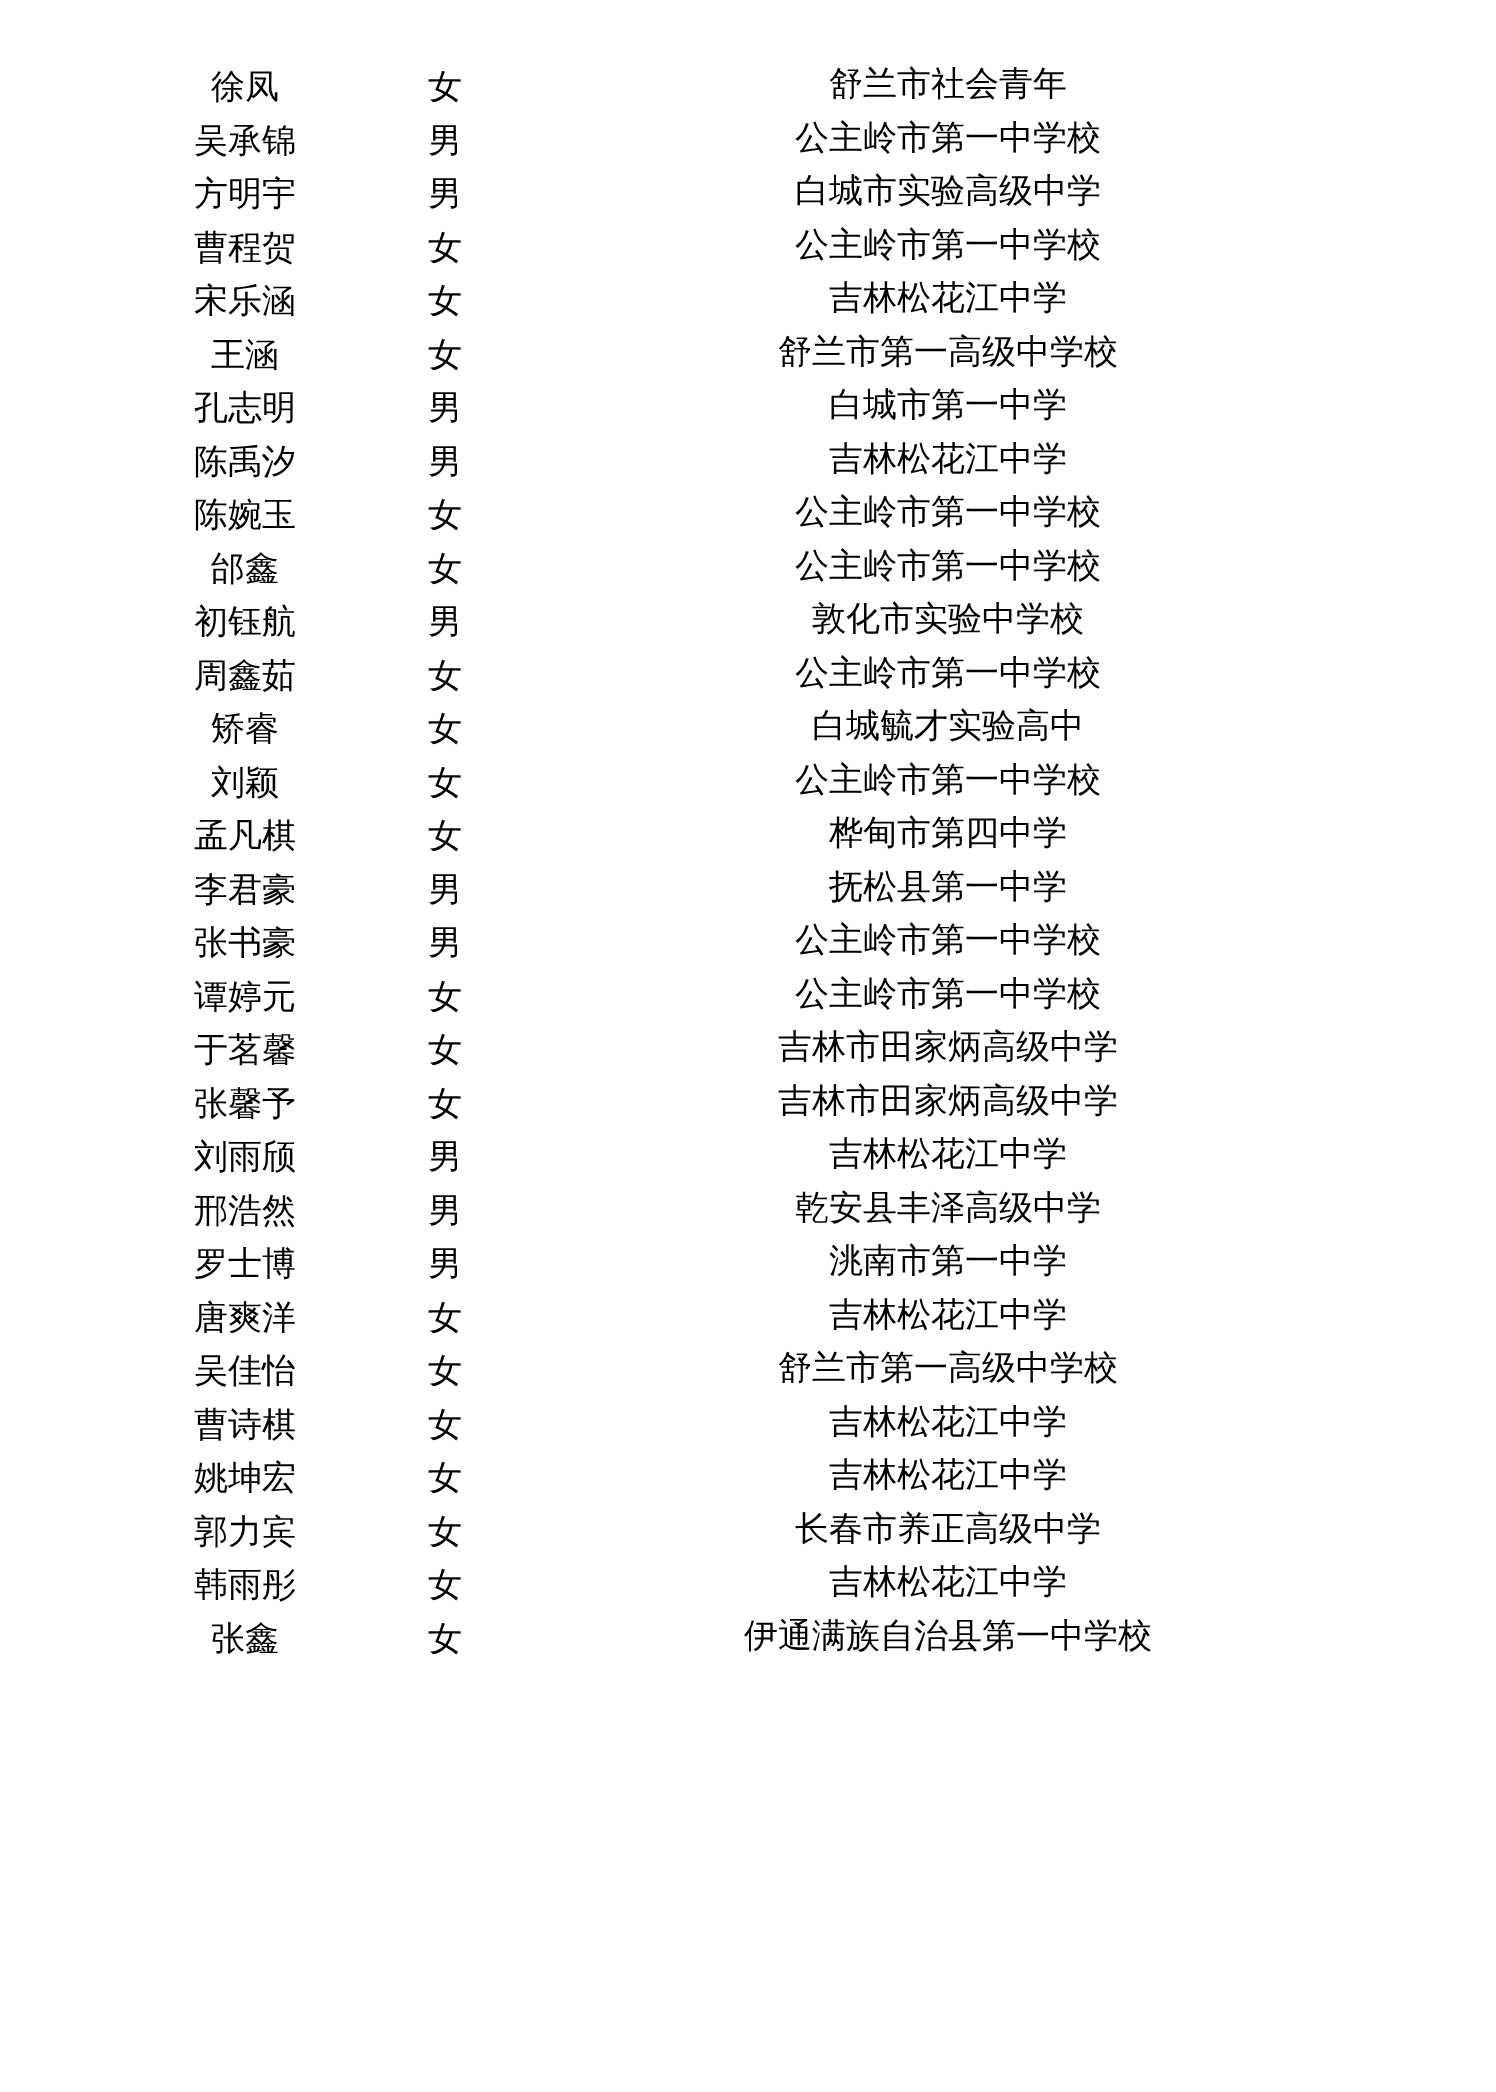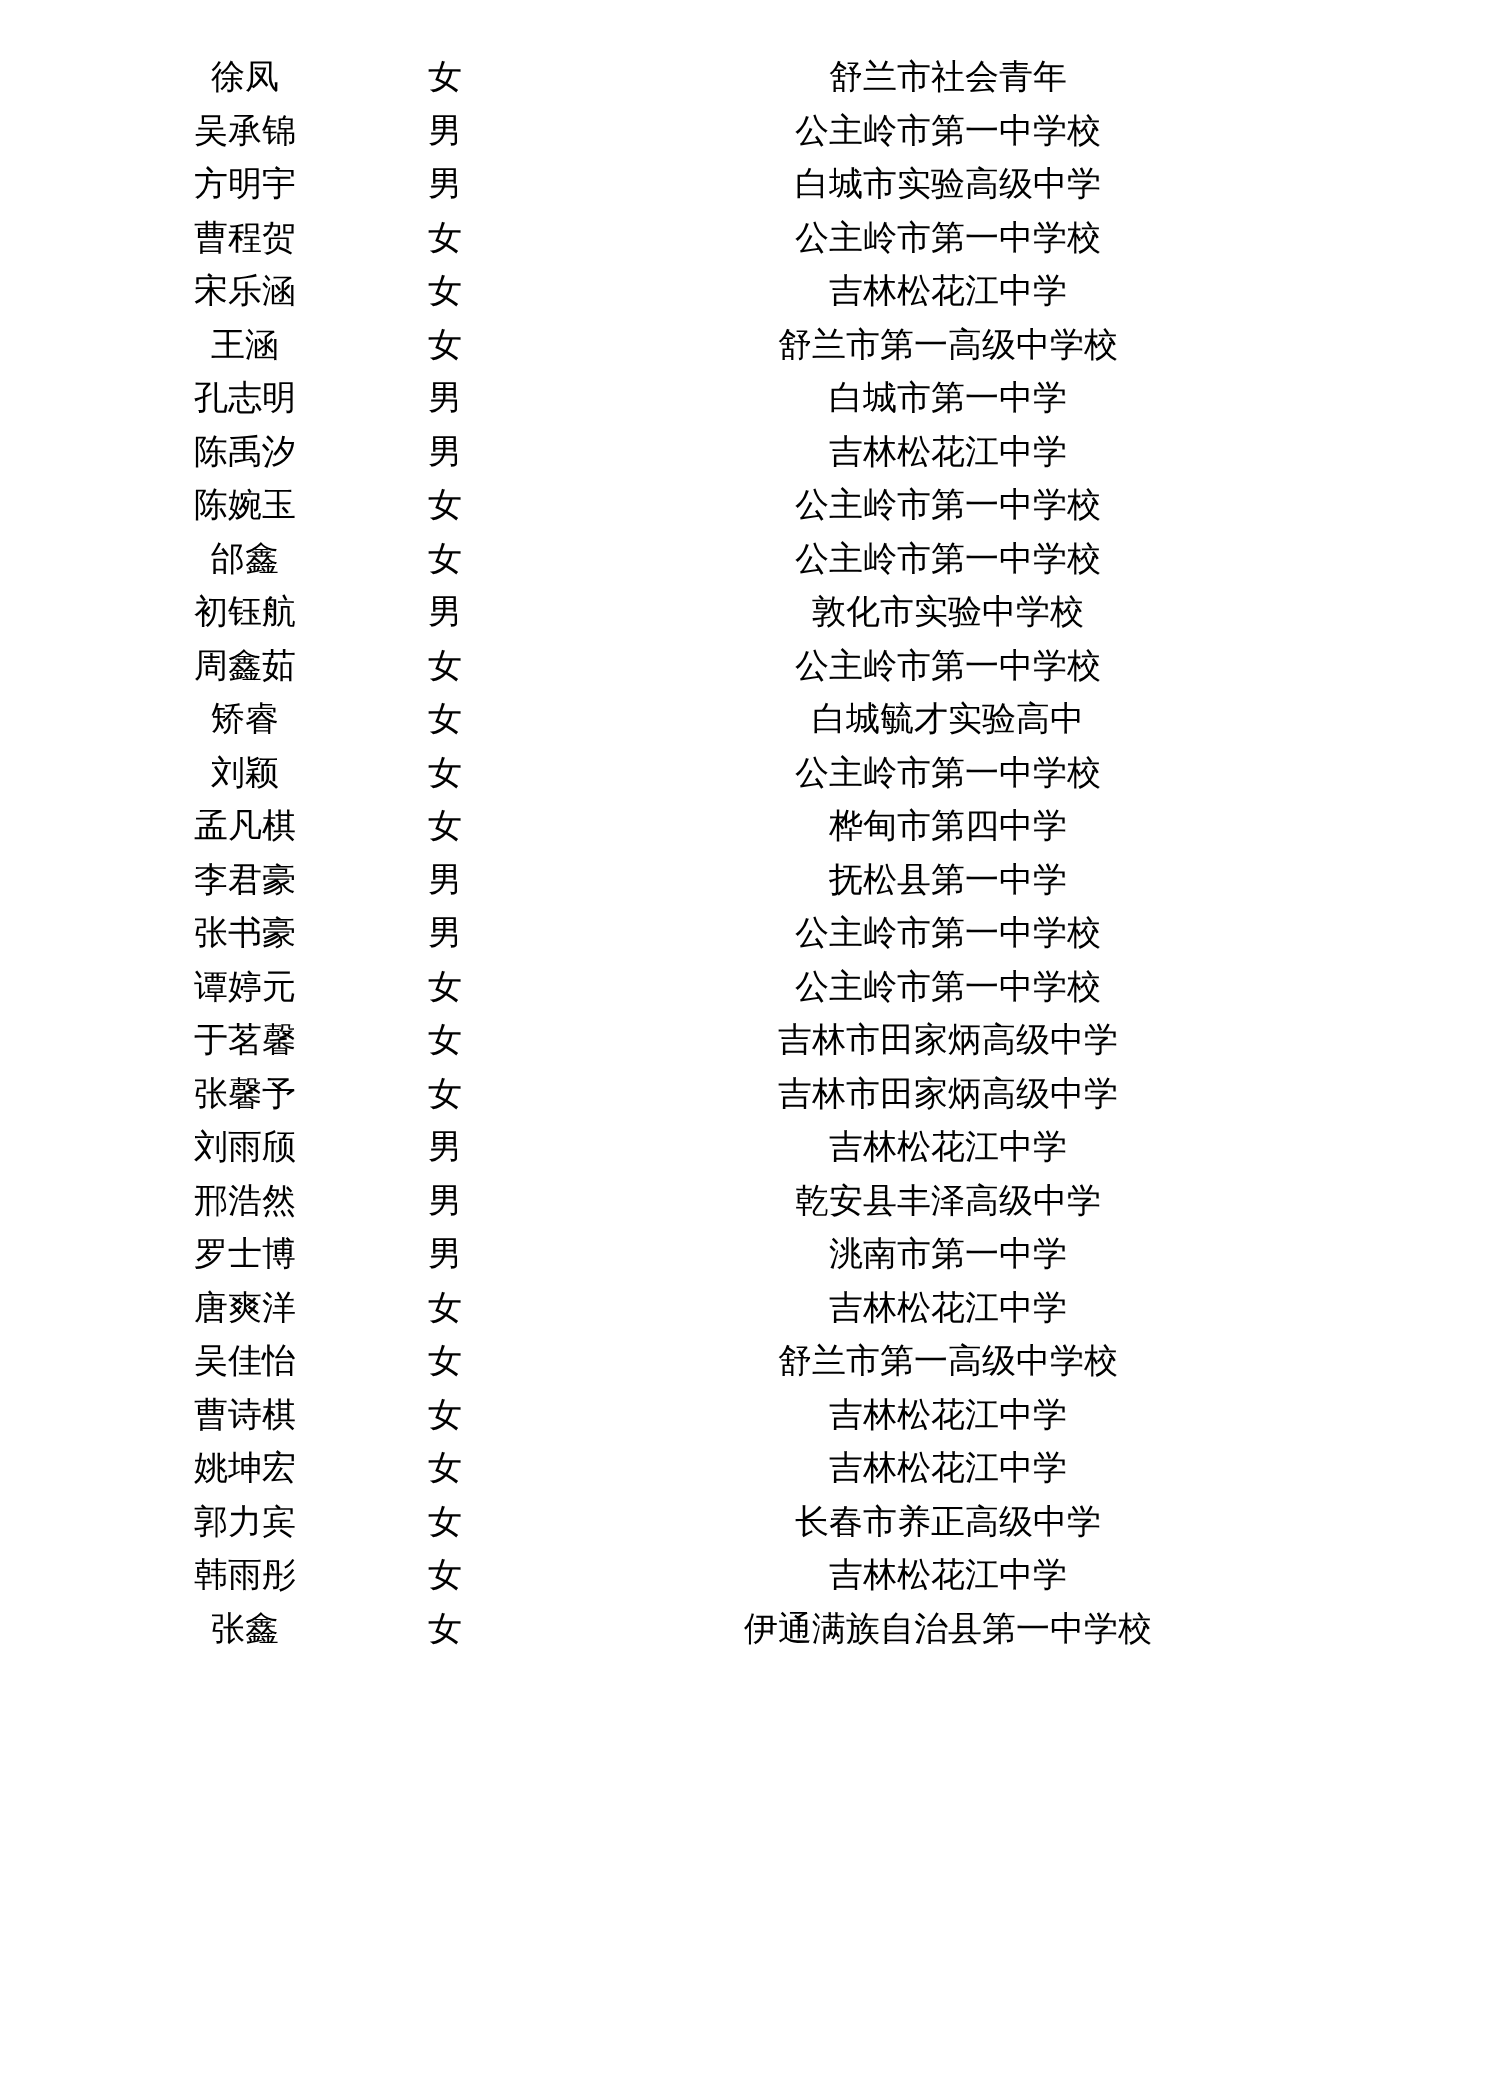"徐凤" .page { margin-top: none -> 36px; padding: 50px 120px 0 120px -> 24px 120px 0 120px }
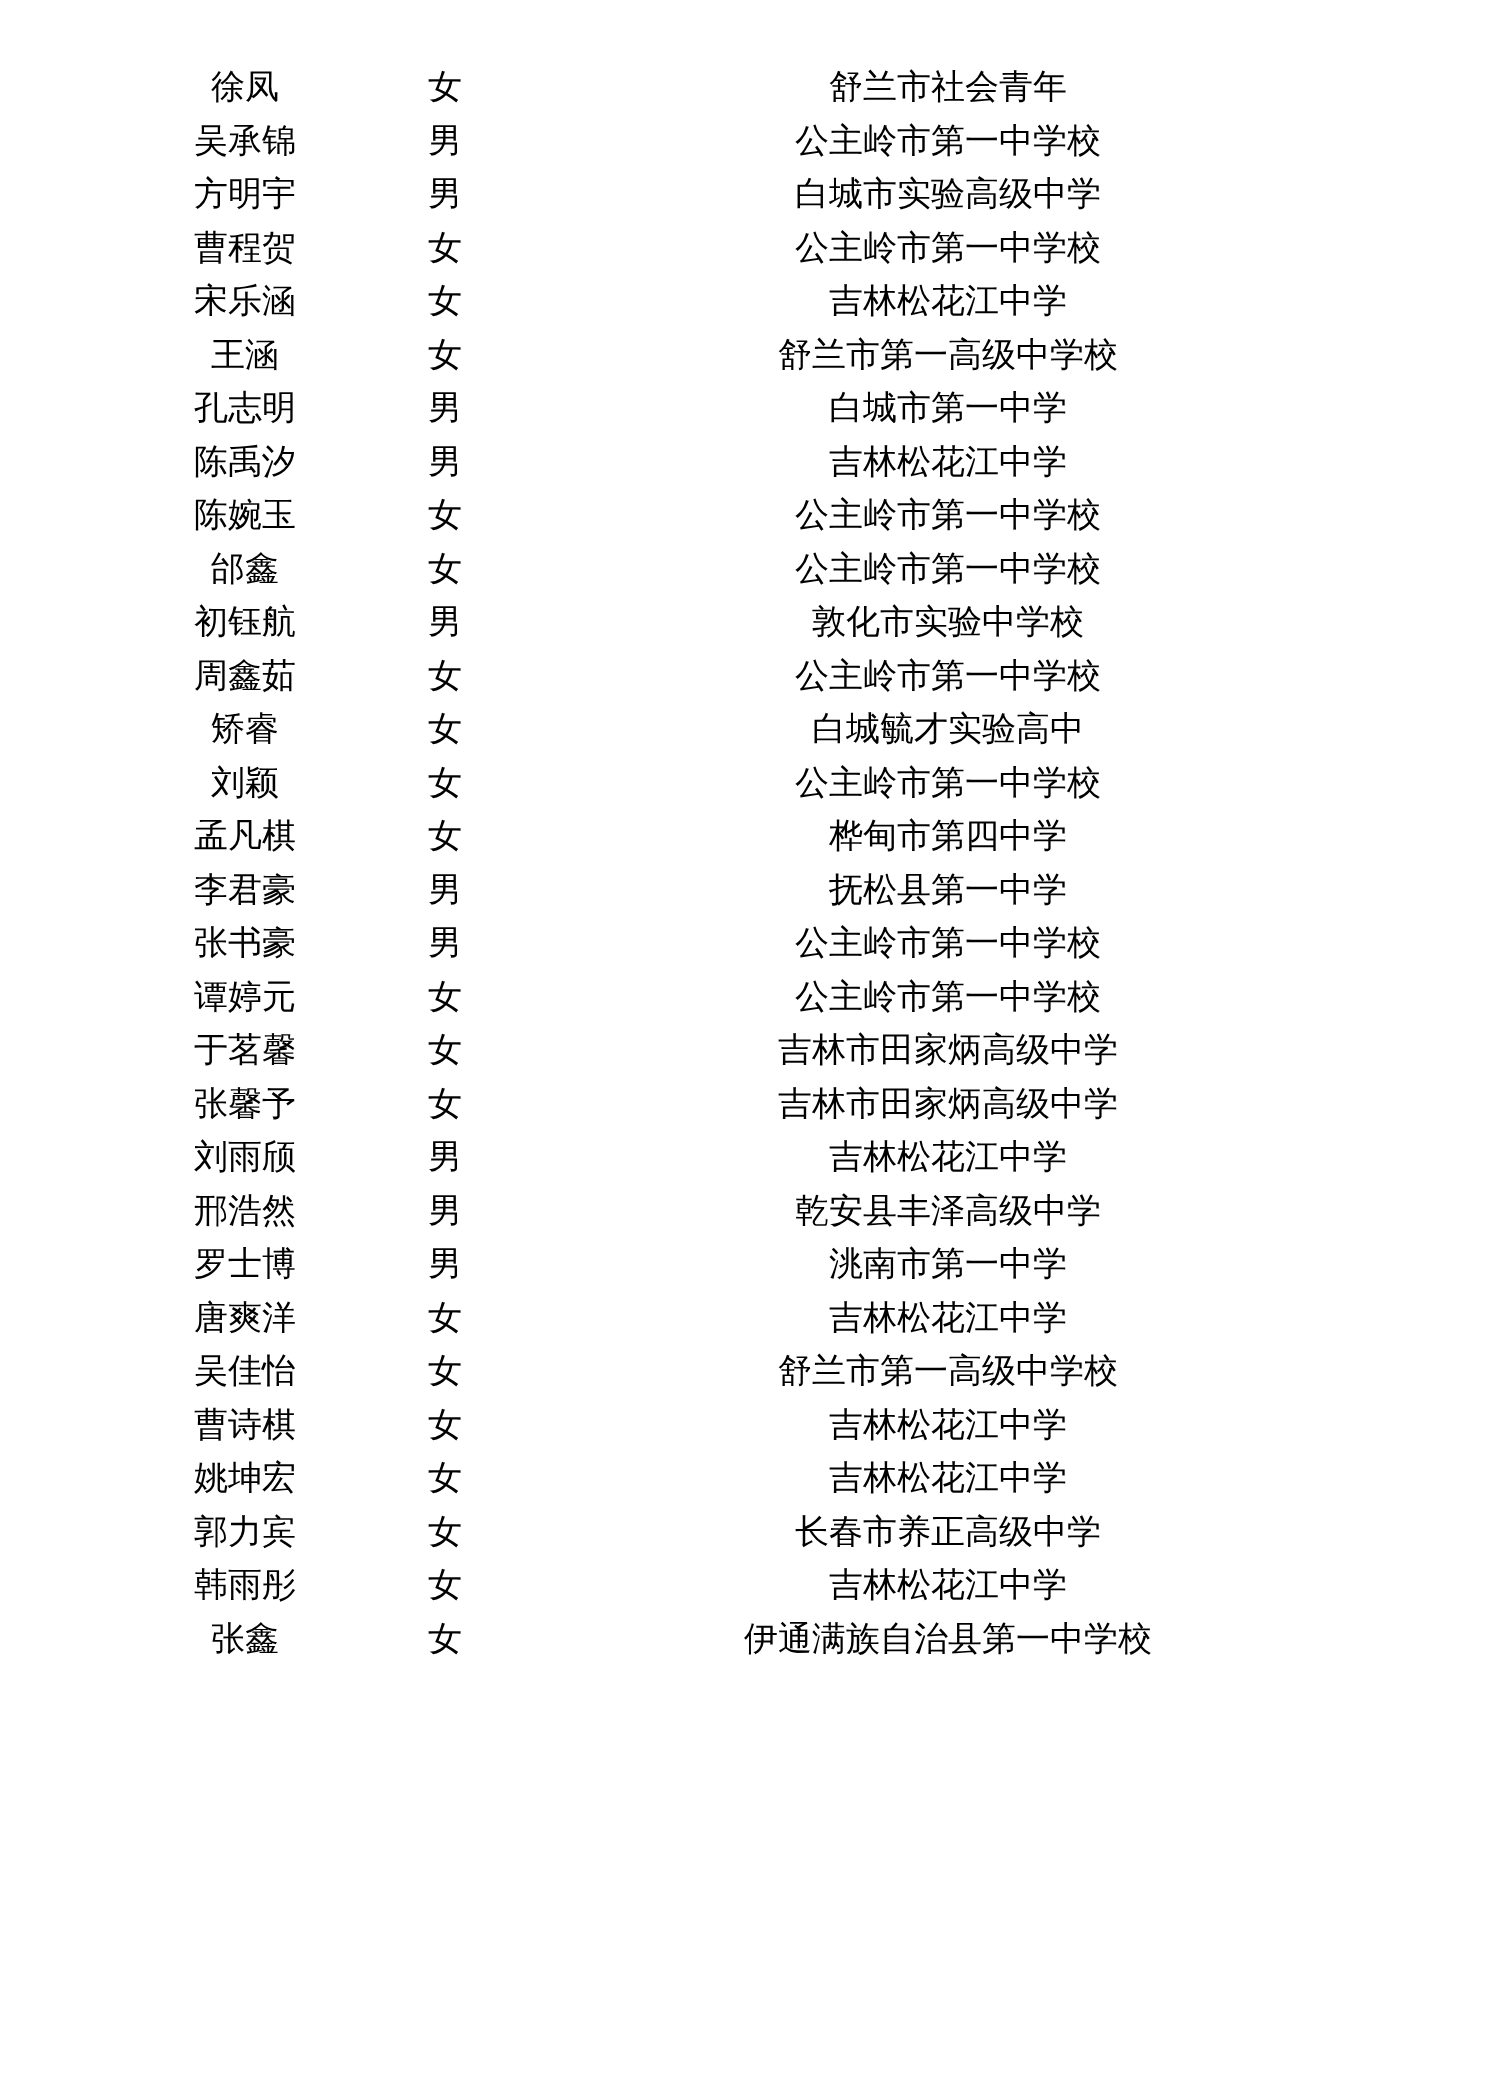"舒兰市社会青年" td.col-school { font-family: none -> Liberation Mono, monospace }
